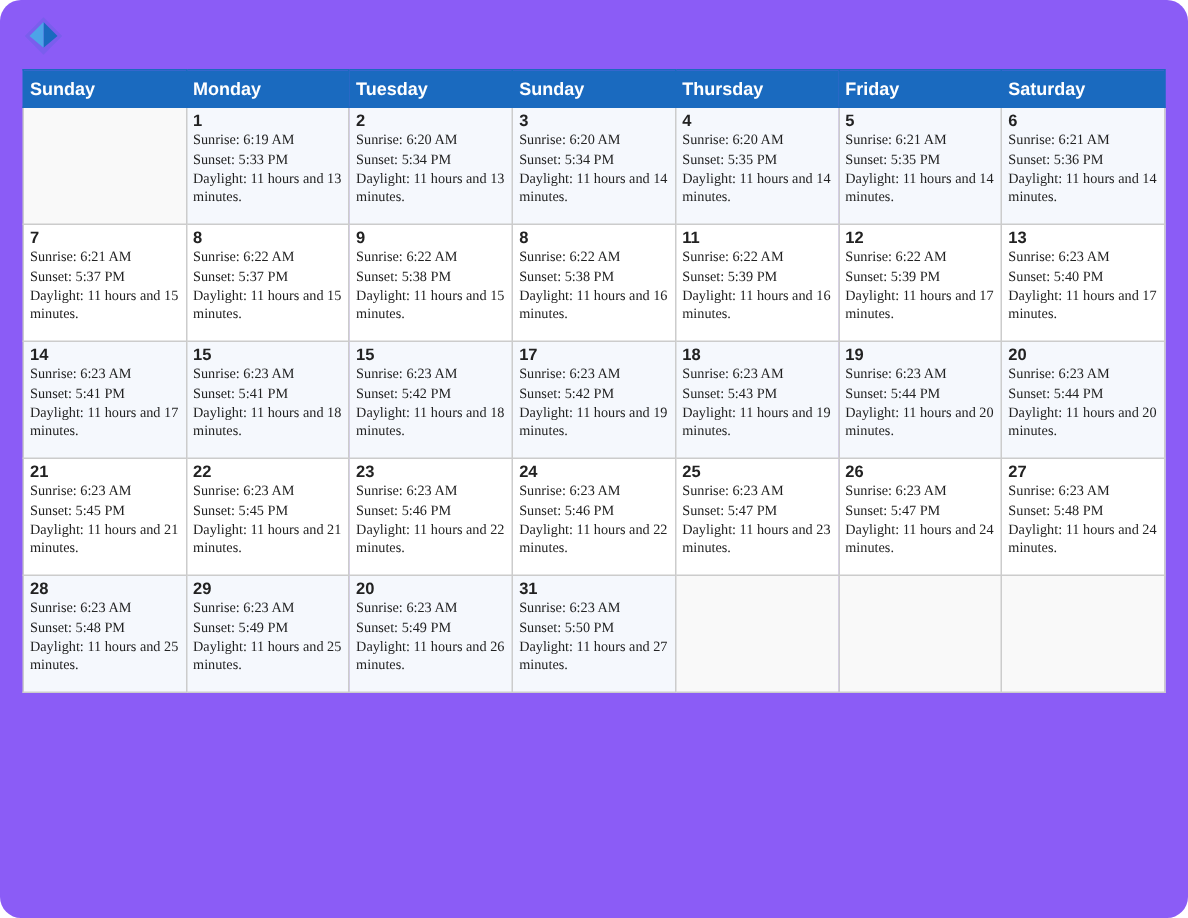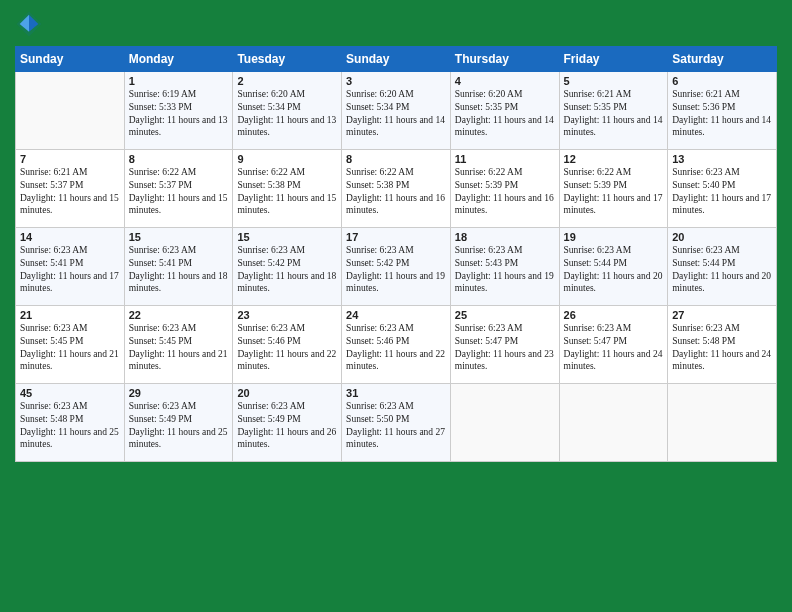"Sunday" .page { background: #15803d -> #8b5cf6; border-radius: none -> 14px }
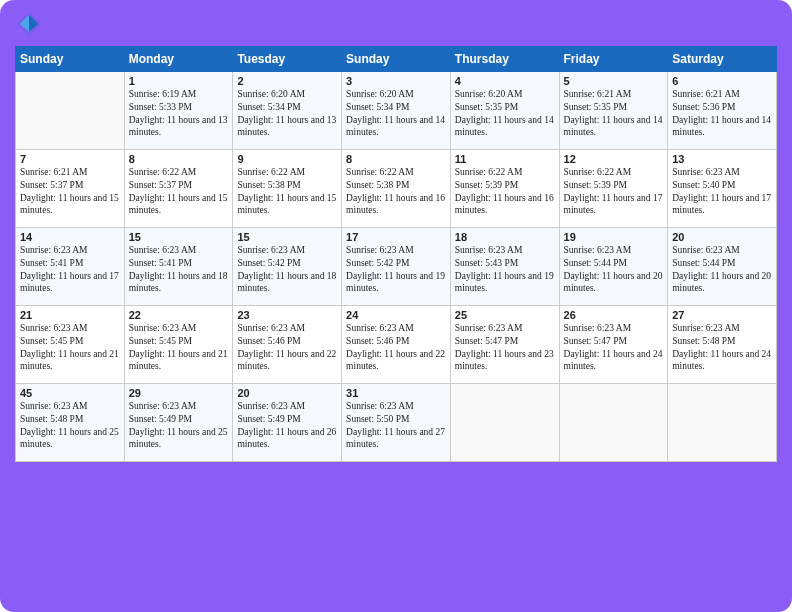"45" span.day-number { text: 45 -> 28 }
